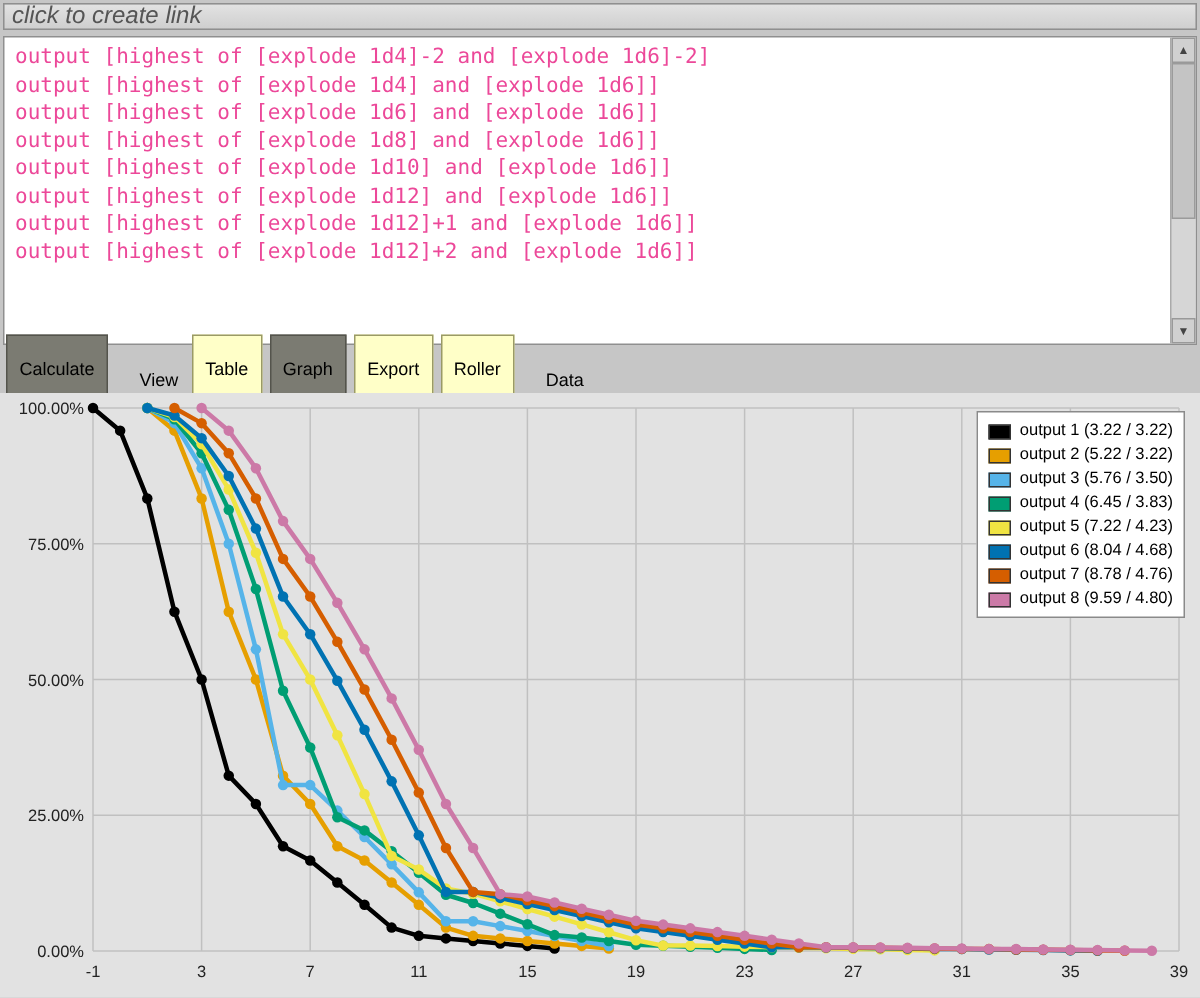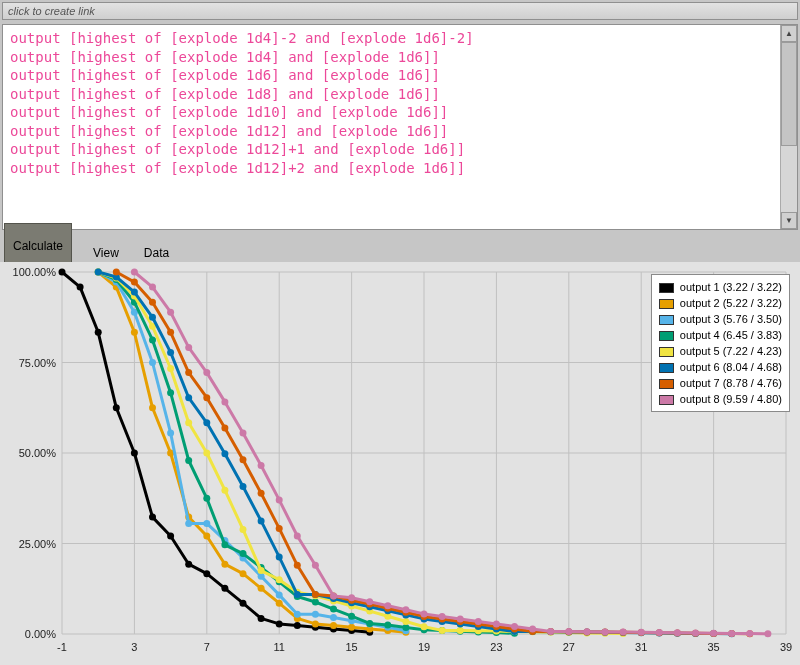"click to create link" .link-bar { font-size: 11px -> 16px }
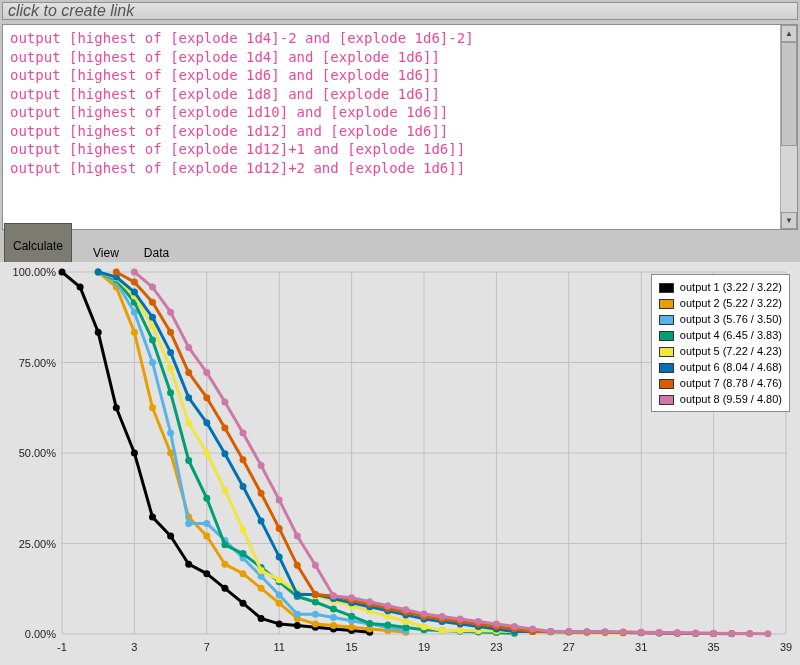"Table" span { html: none -> <span> <button>Table</button> <button>Graph</button> <button>Export</button> <button>Roller</button> </span> }
